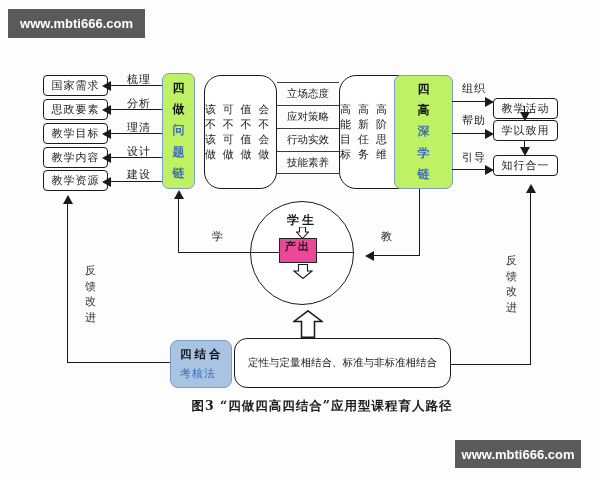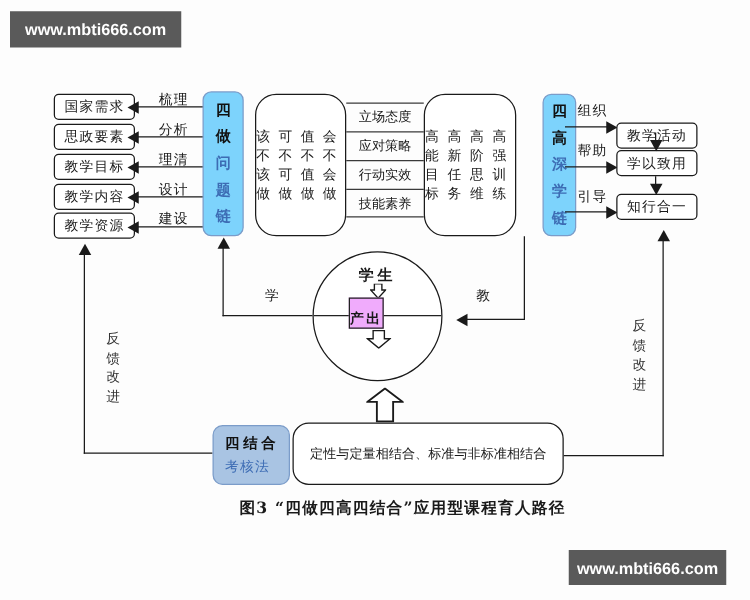"四做问题链" .chain { background: #7dd3fc -> #bef264 }
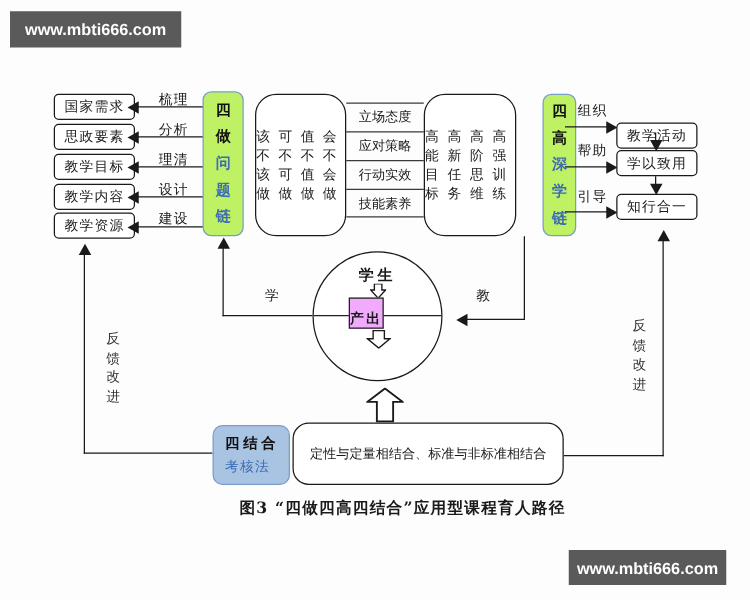"四高深学链" div.chain { left: 434px -> 394px; width: 27px -> 59px }
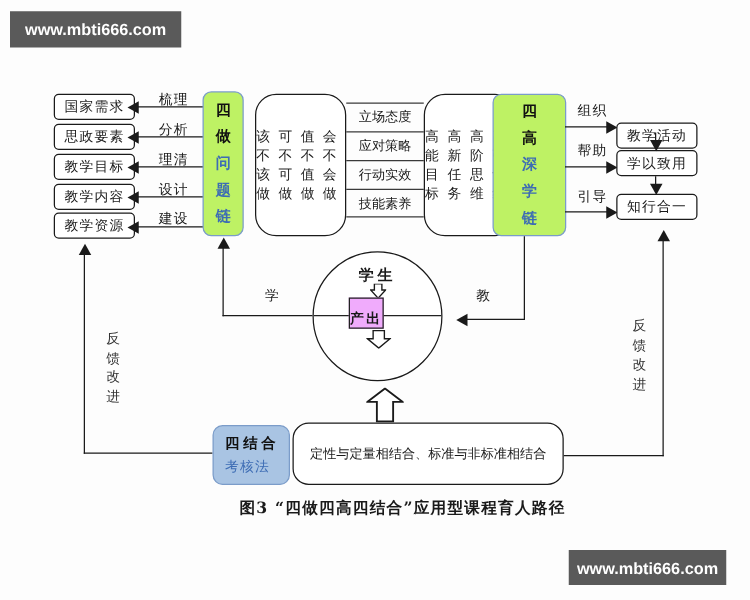"产出" #output-box { align-items: flex-end -> flex-start; background: #f0abfc -> #ec4899; width: 28px -> 38px }
